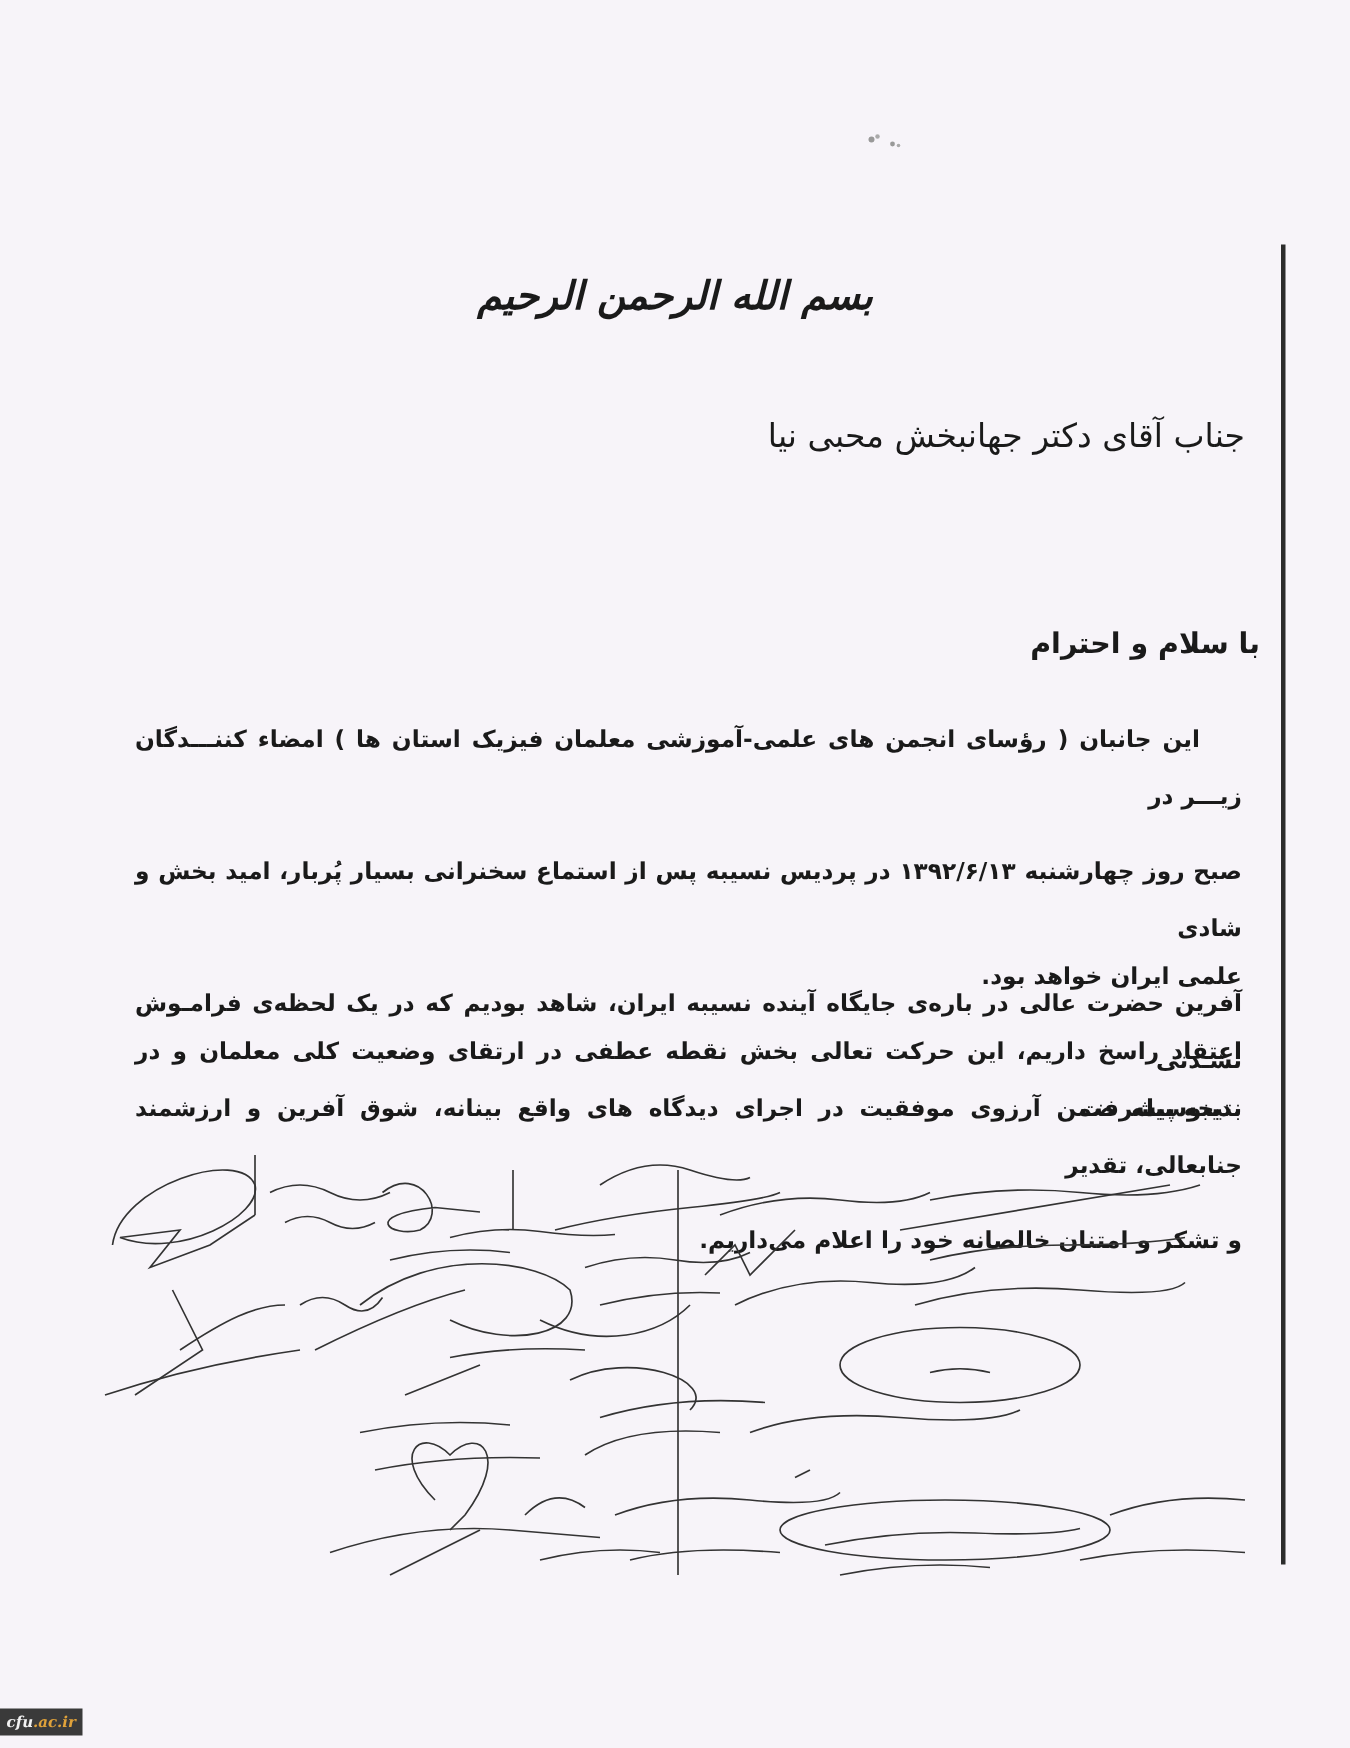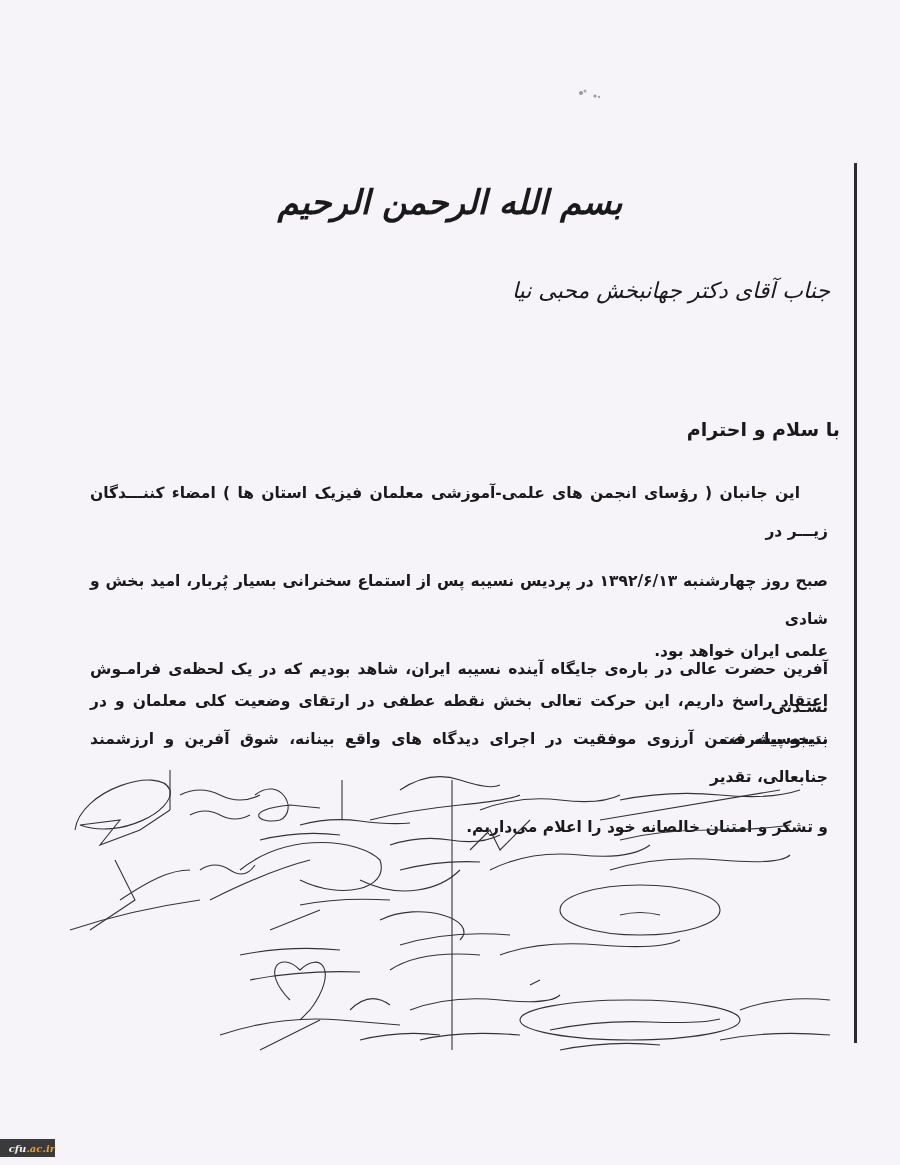"بسم الله الرحمن الرحیم" .bismillah { font-size: 34px -> 26px }
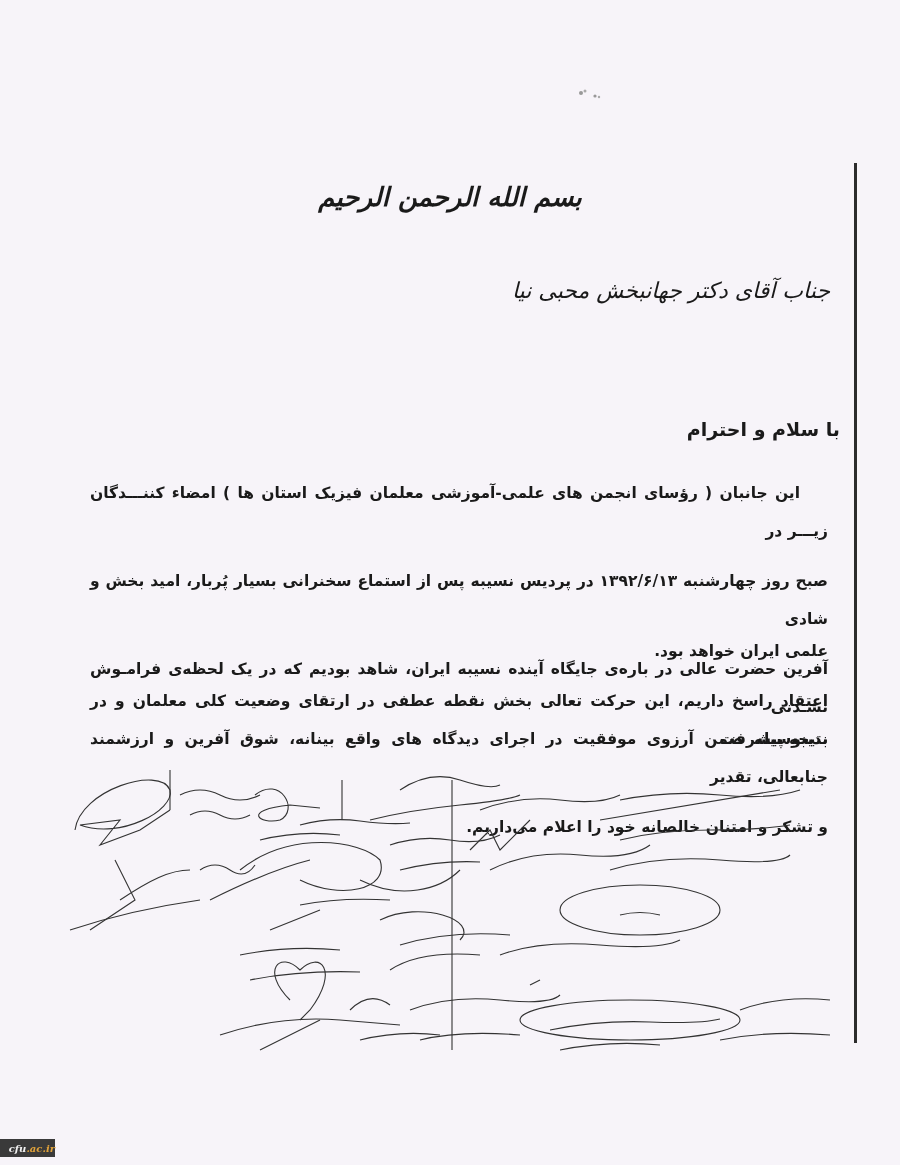"جناب آقای دکتر جهانبخش محبی" .addressee { font-style: italic -> none }
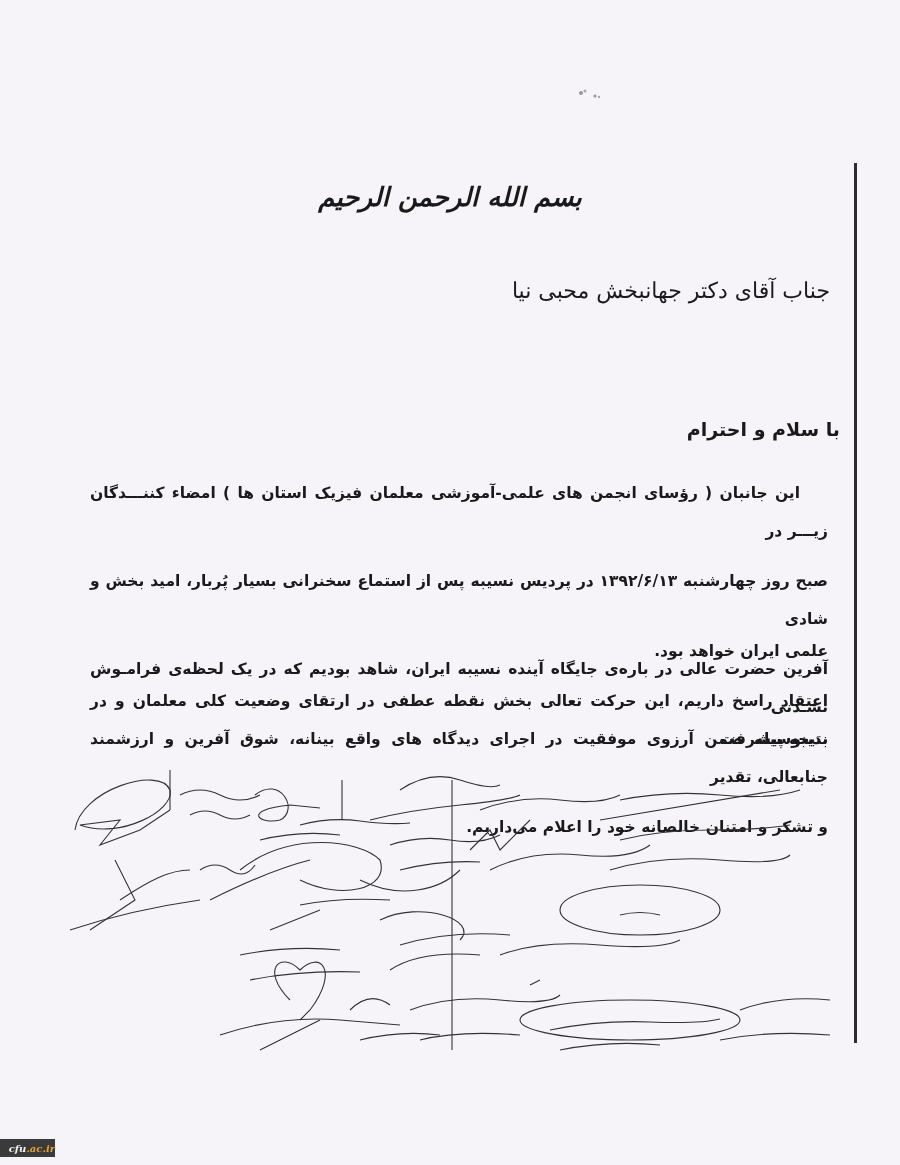"cfu" .watermark { justify-content: flex-end -> center }
